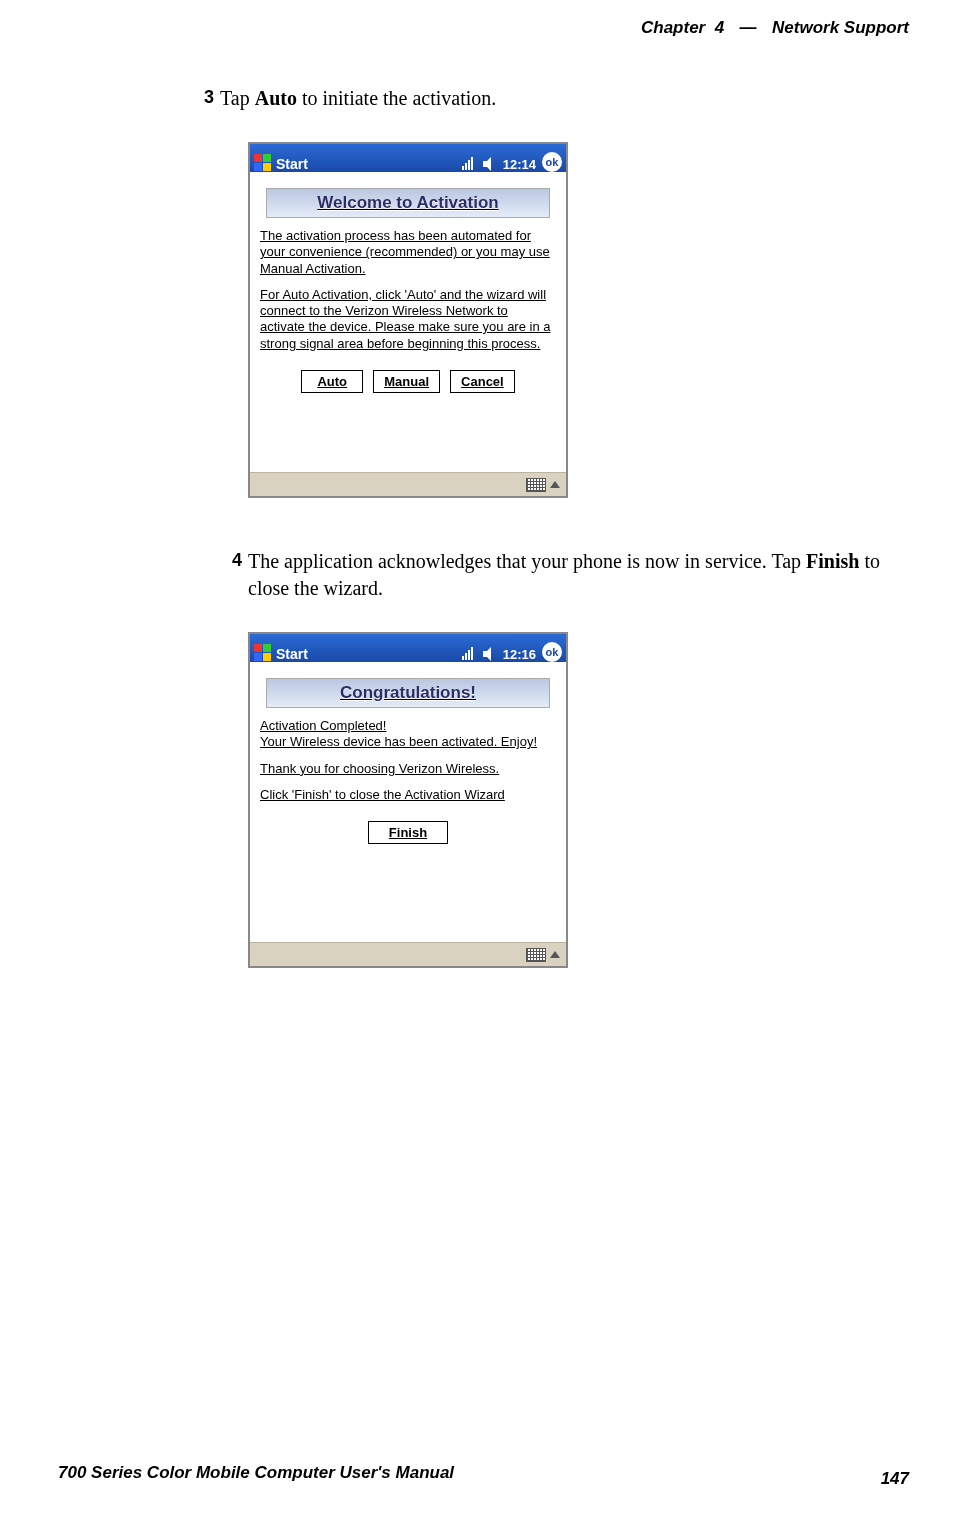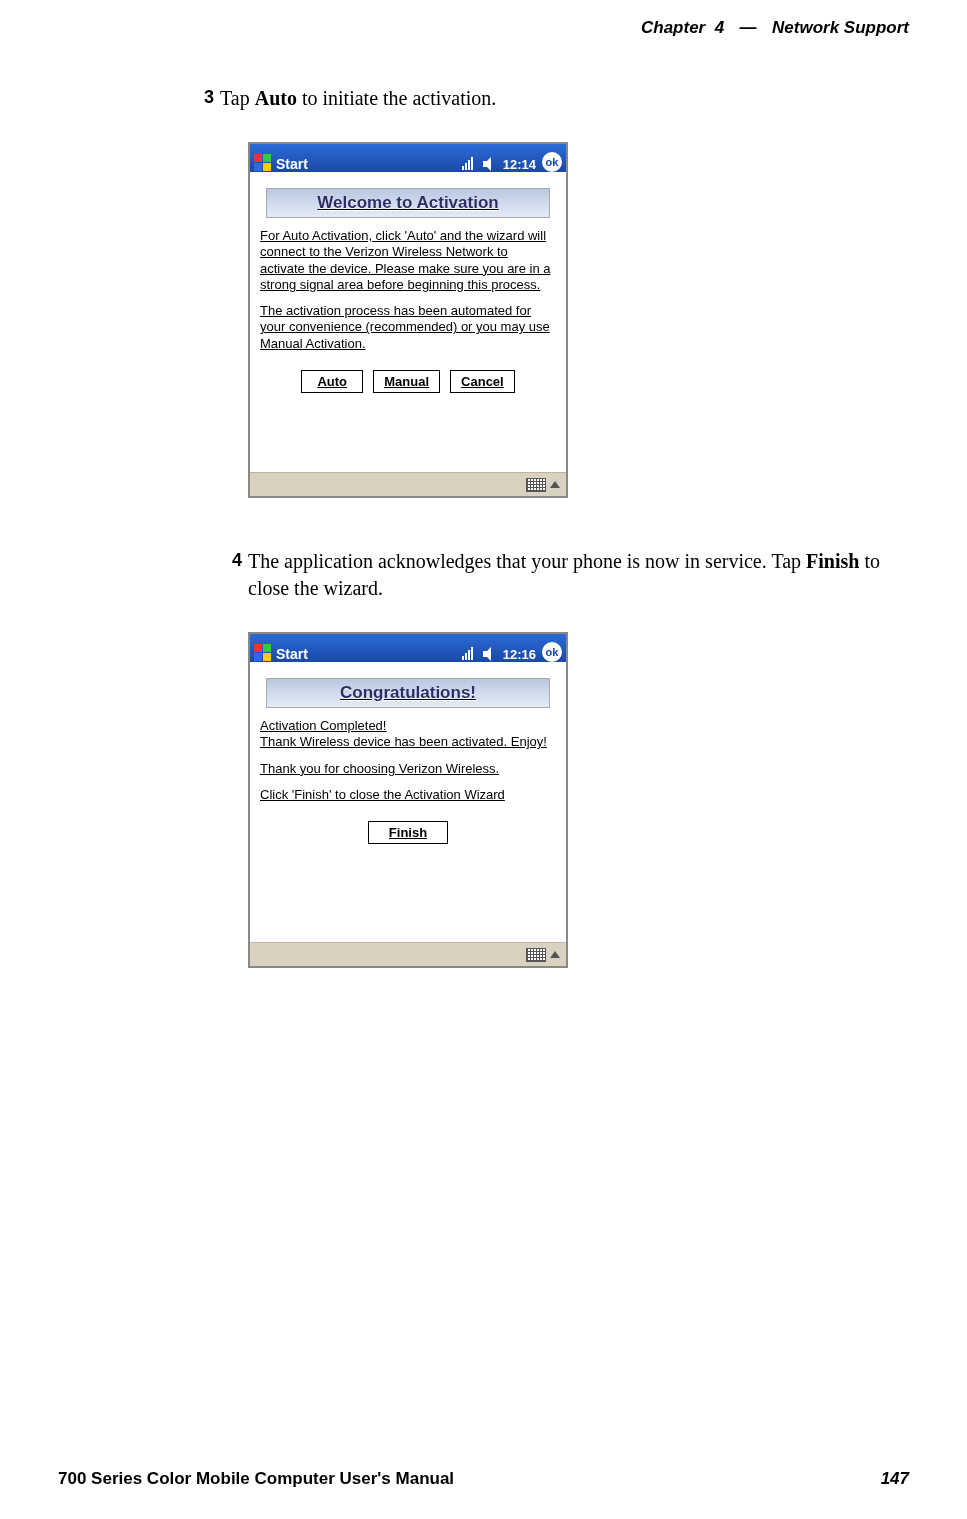"For Auto Activation, click 'Auto'" p.dev-para { order: before "The activation process has been" -> after "The activation process has been" }
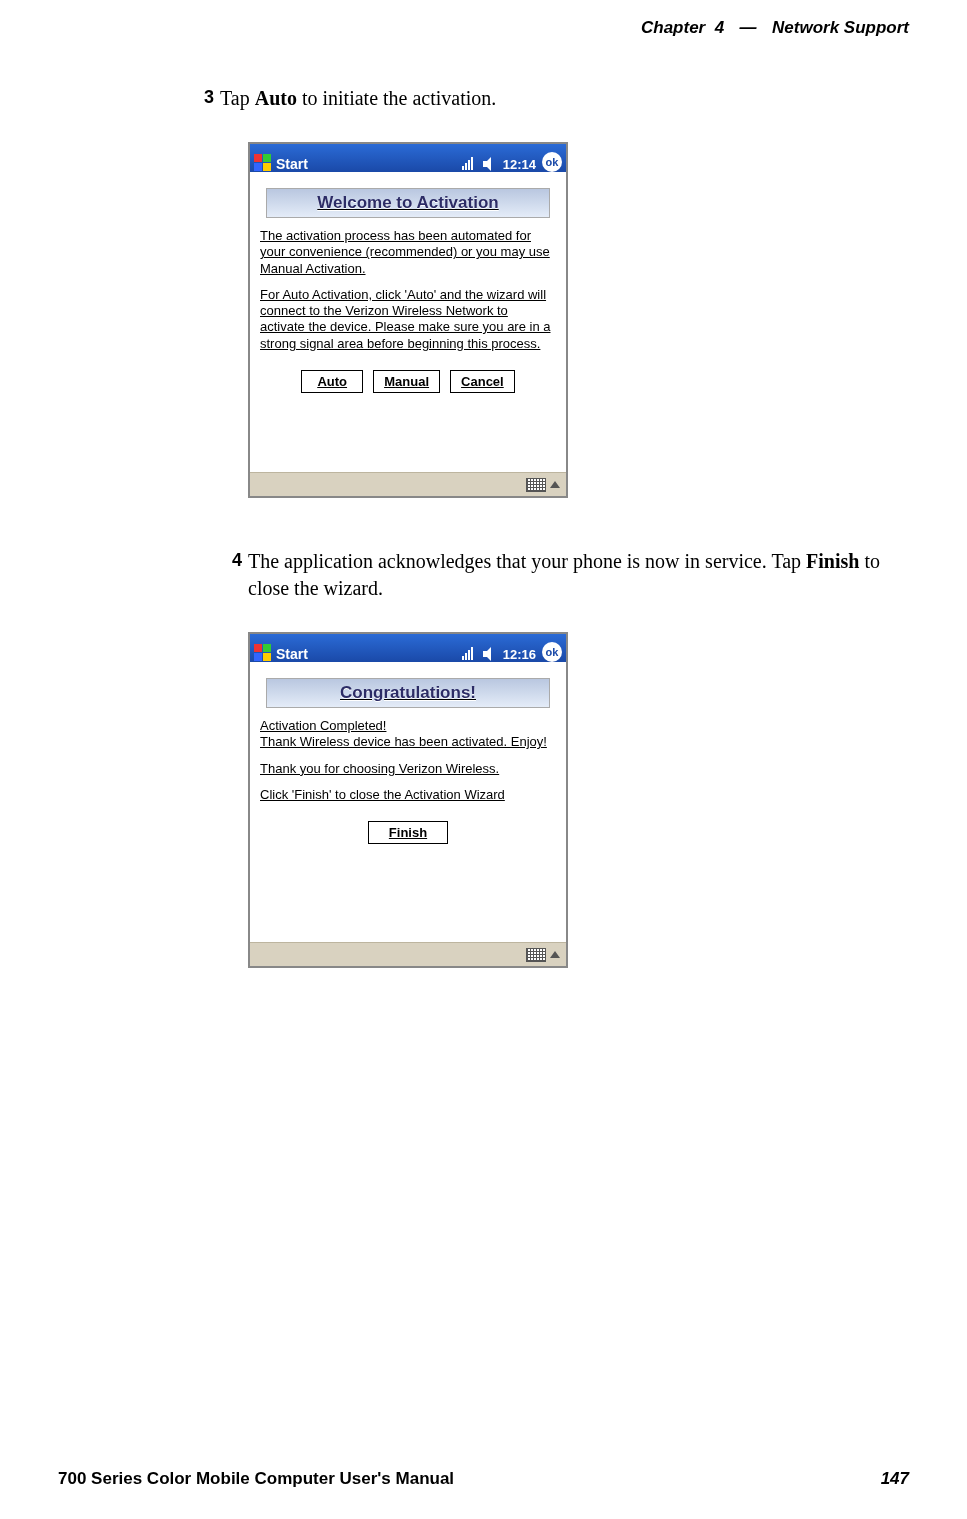"Activation Completed!" p.dev-para { text: Thank -> Your }
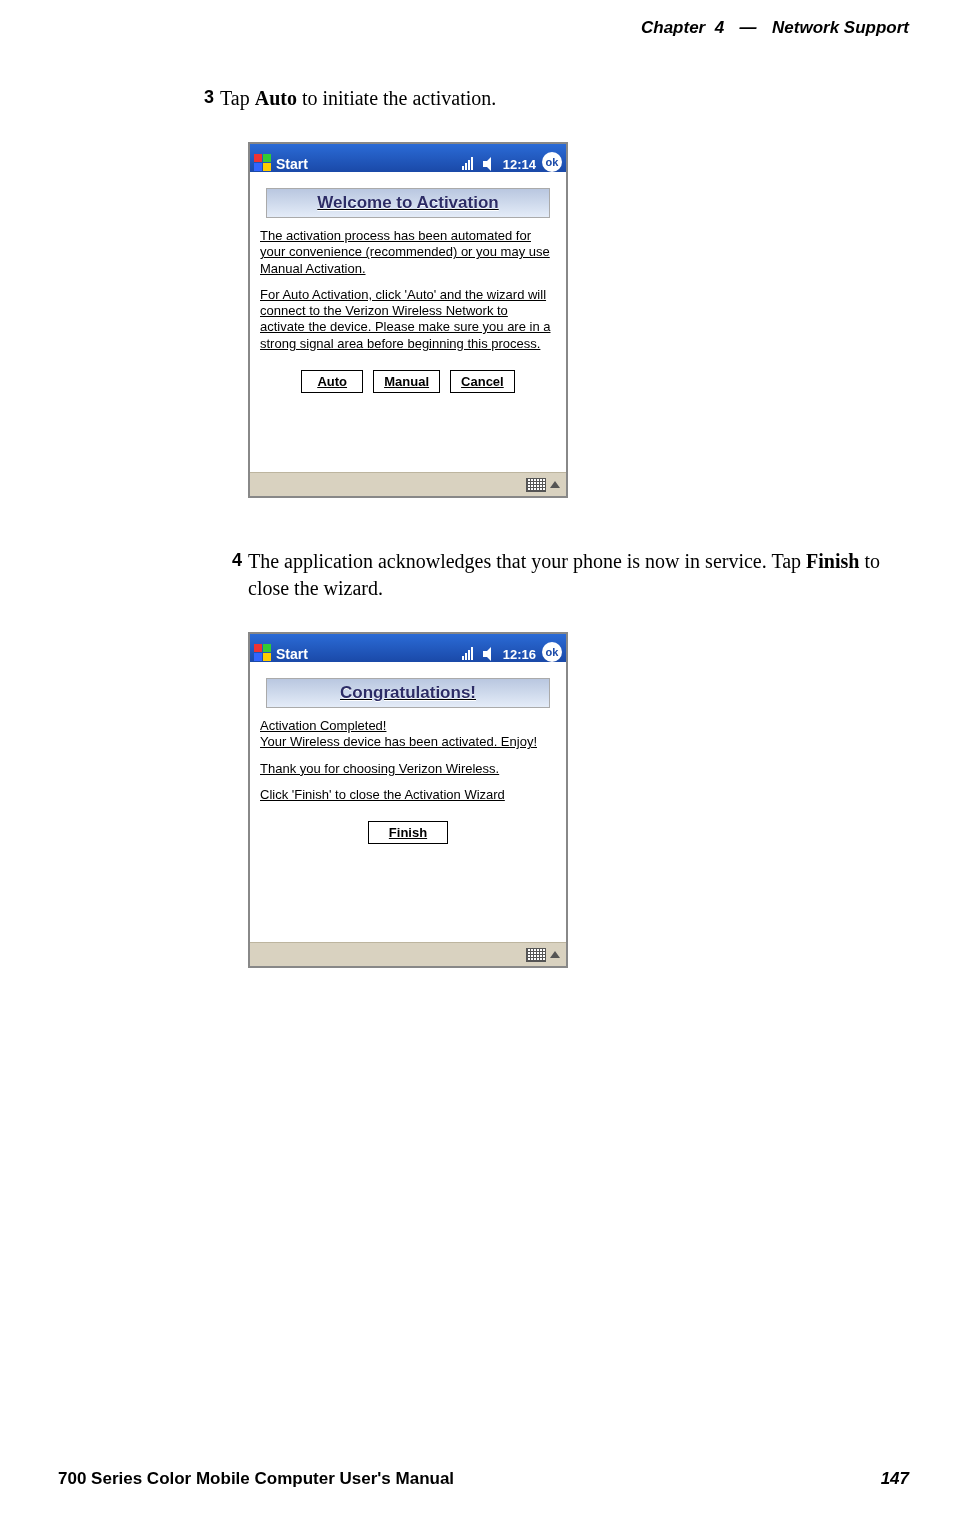"700 Series Color Mobile Computer" .page-footer-left { bottom: 30px -> 36px; font-style: none -> italic }
